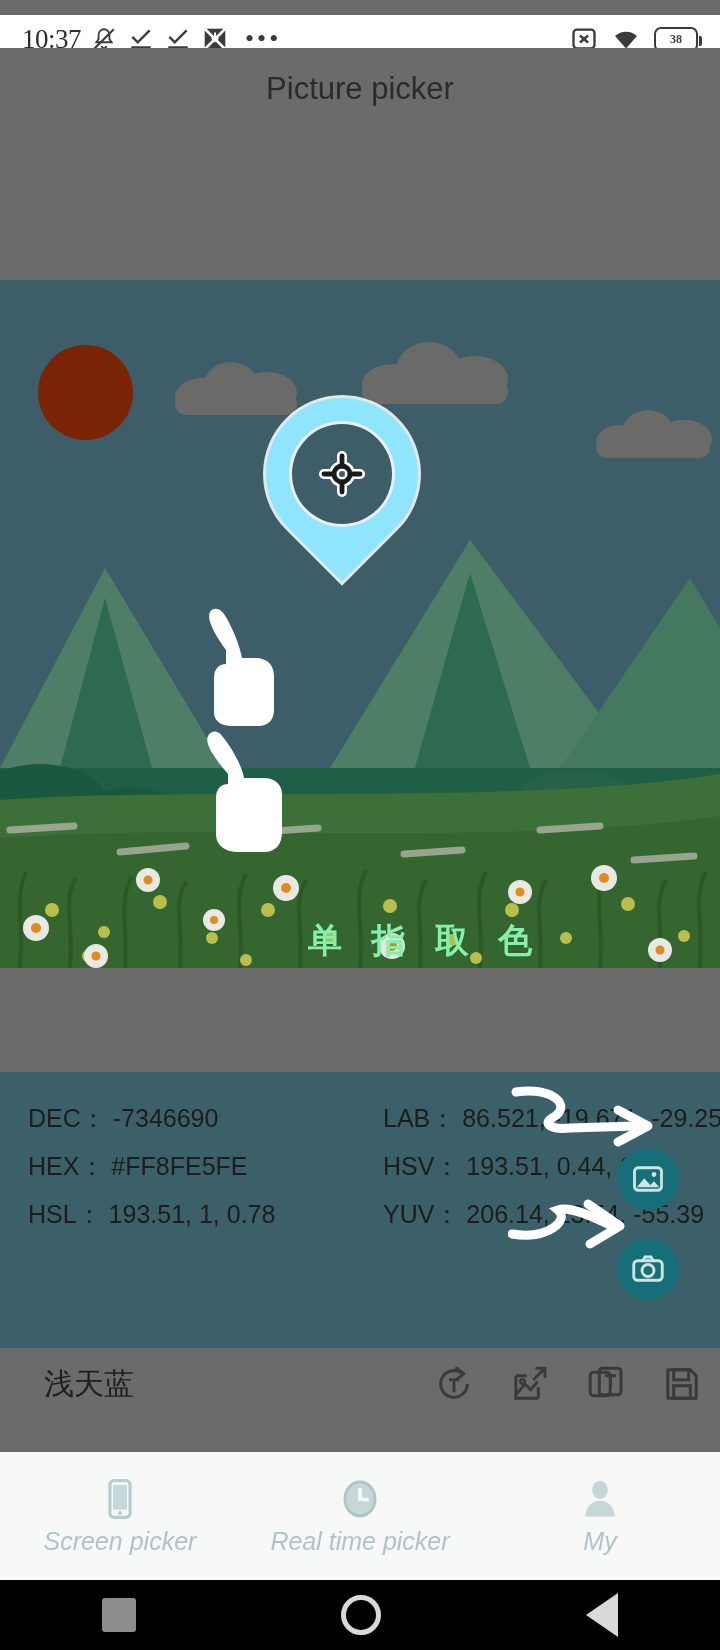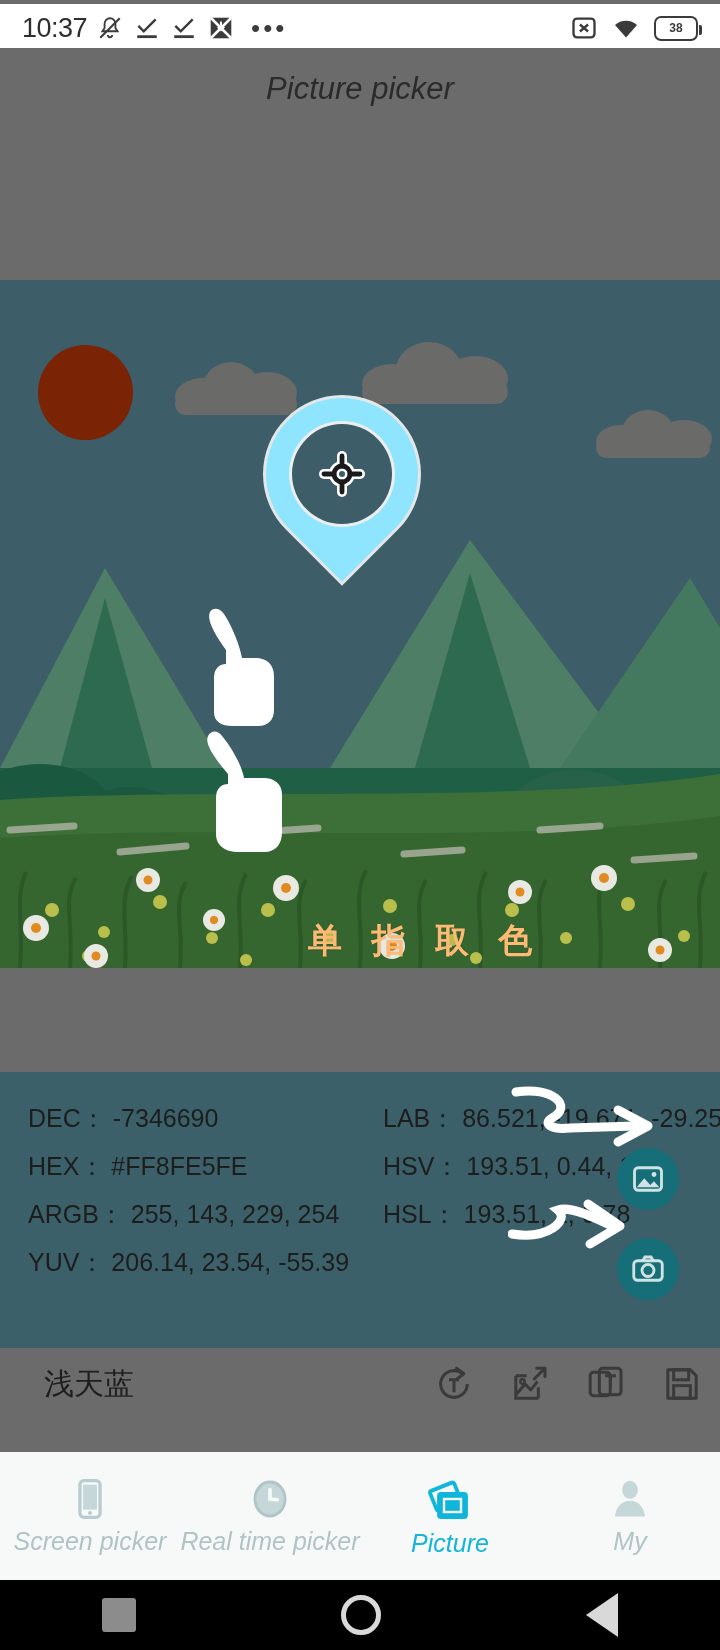"10:37" .statusbar { font-family: none -> Liberation Serif, serif; top: 4px -> 15px }
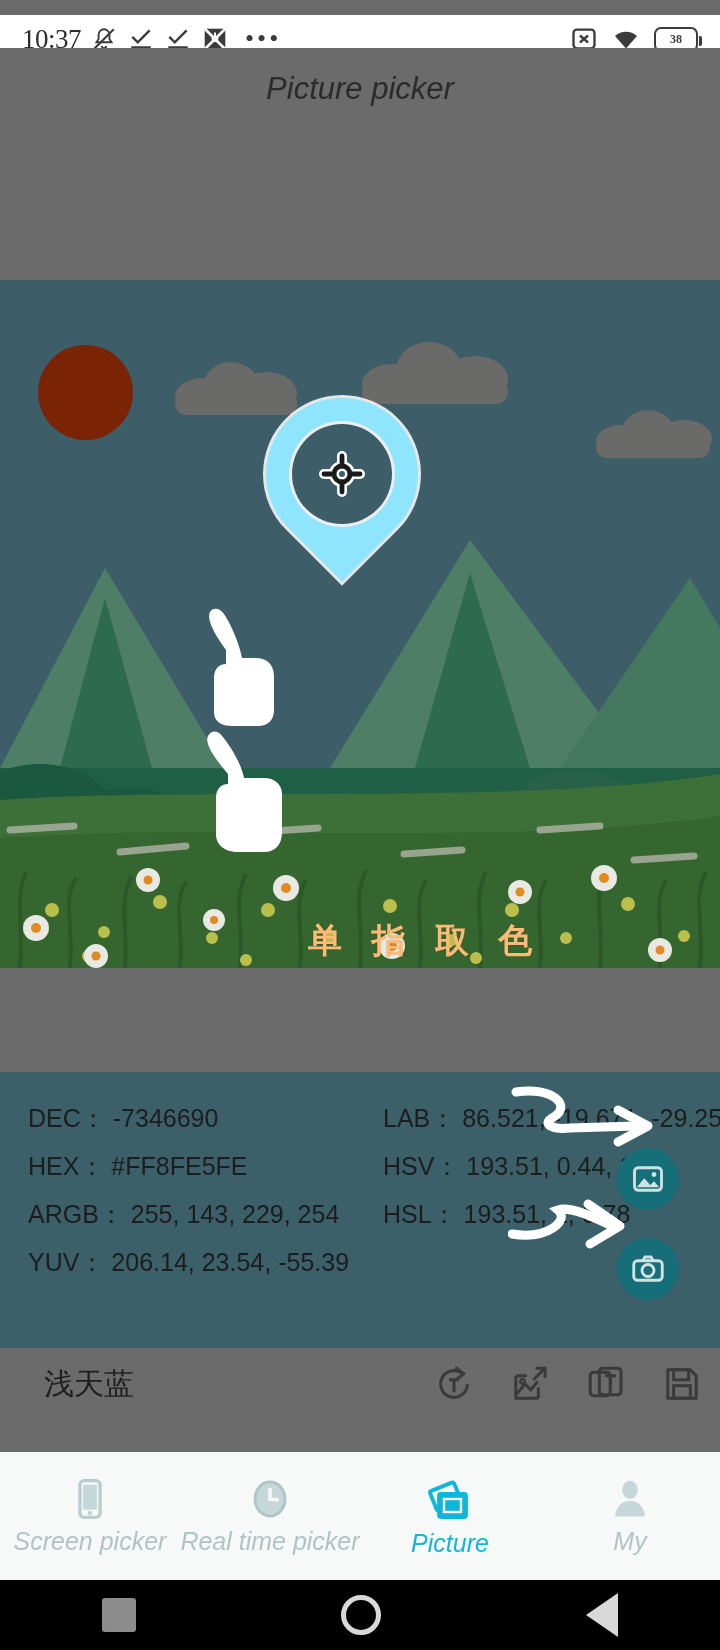"Picture picker" .appbar { font-style: italic -> none }
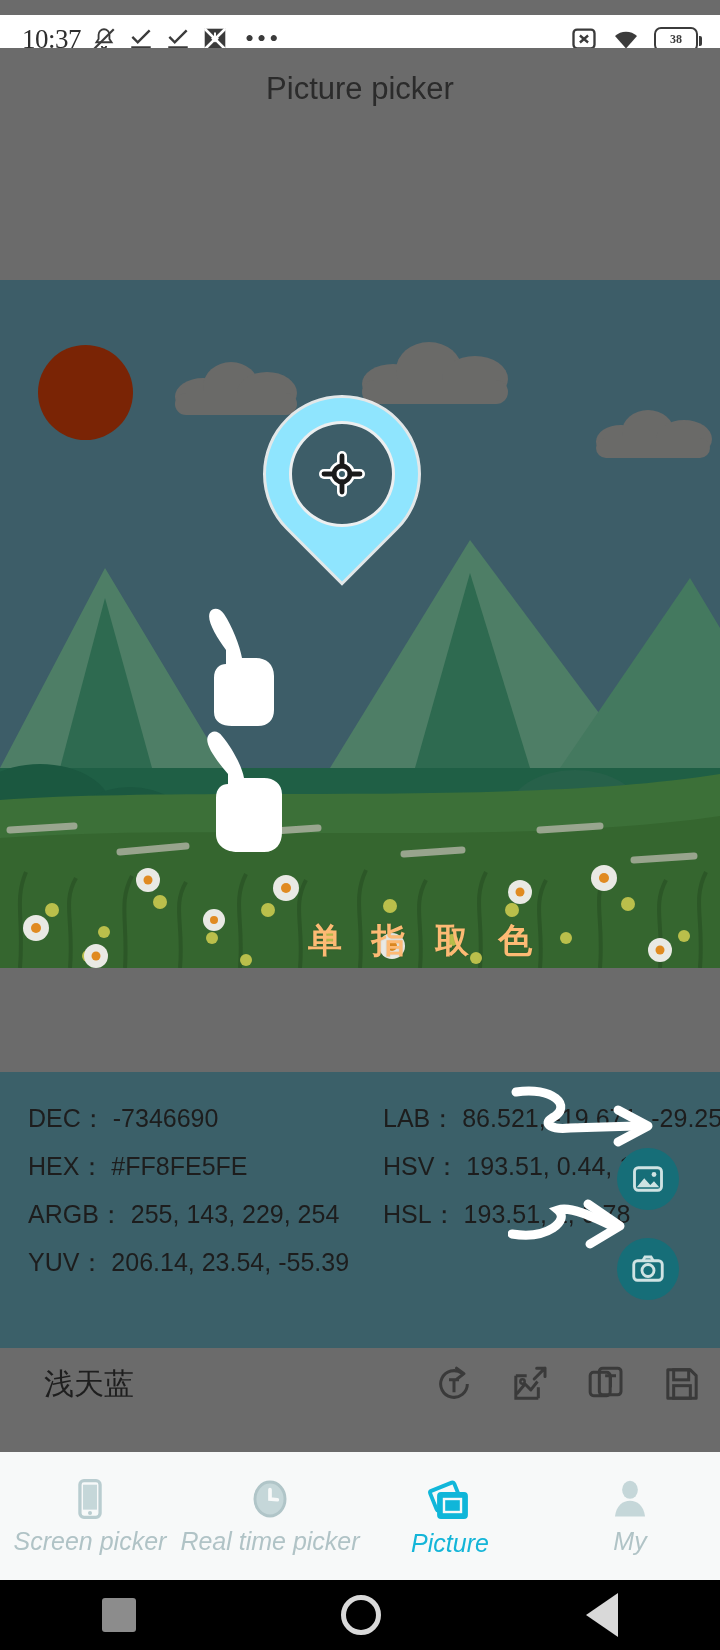"单 指 取 色" .tip-text { color: #fdba74 -> #86efac }
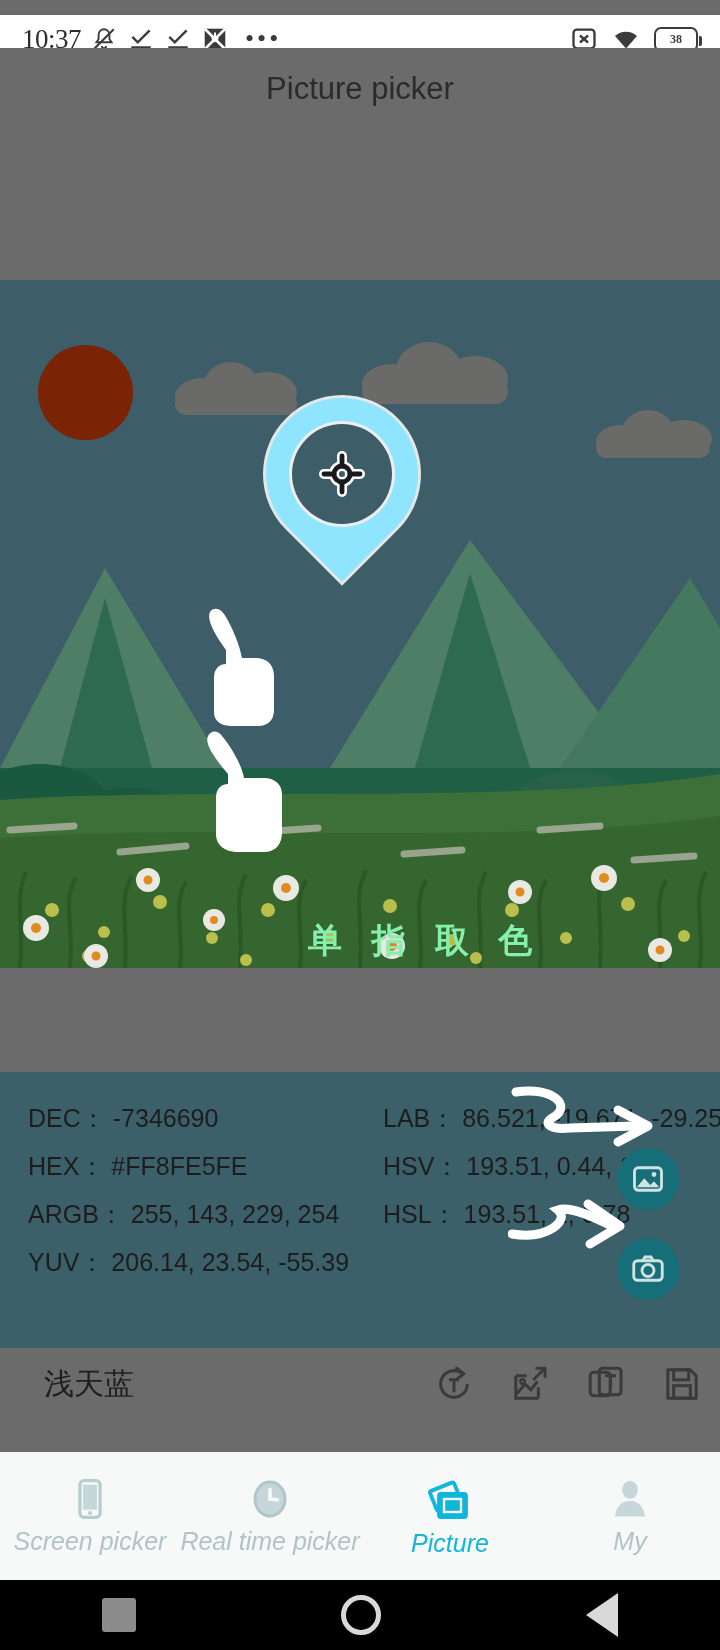"ARGB： 255, 143, 229, 254" div.info-cell { html: <div> <span>ARGB：</span> <span>255, 143, 229, 254</span> </div> -> none }
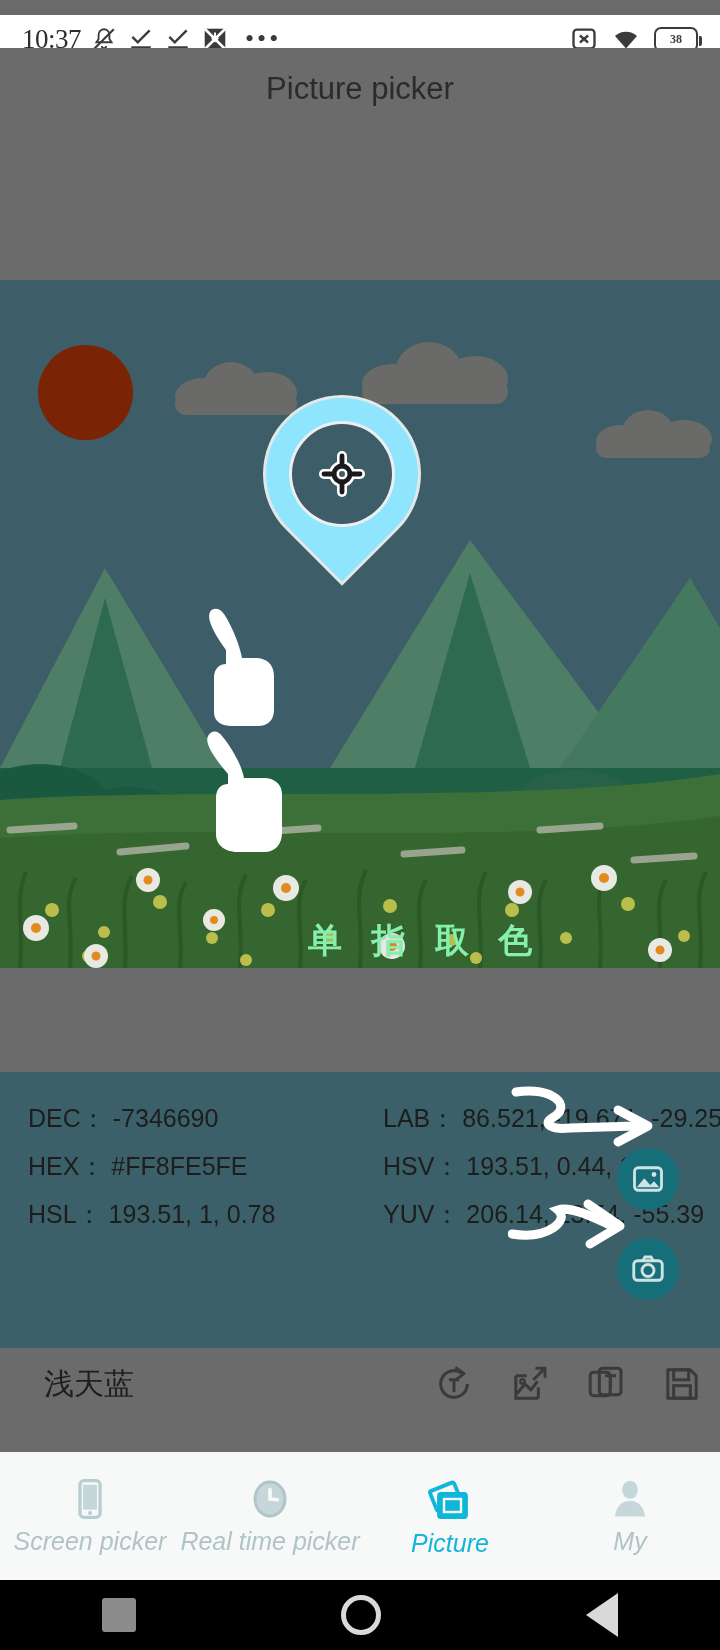"Picture" div.nav-item { html: <div> <svg> <rect></rect> <rect></rect> <rect></rect> <rect></rect> </svg> <div>Picture</div> </div> -> none }
